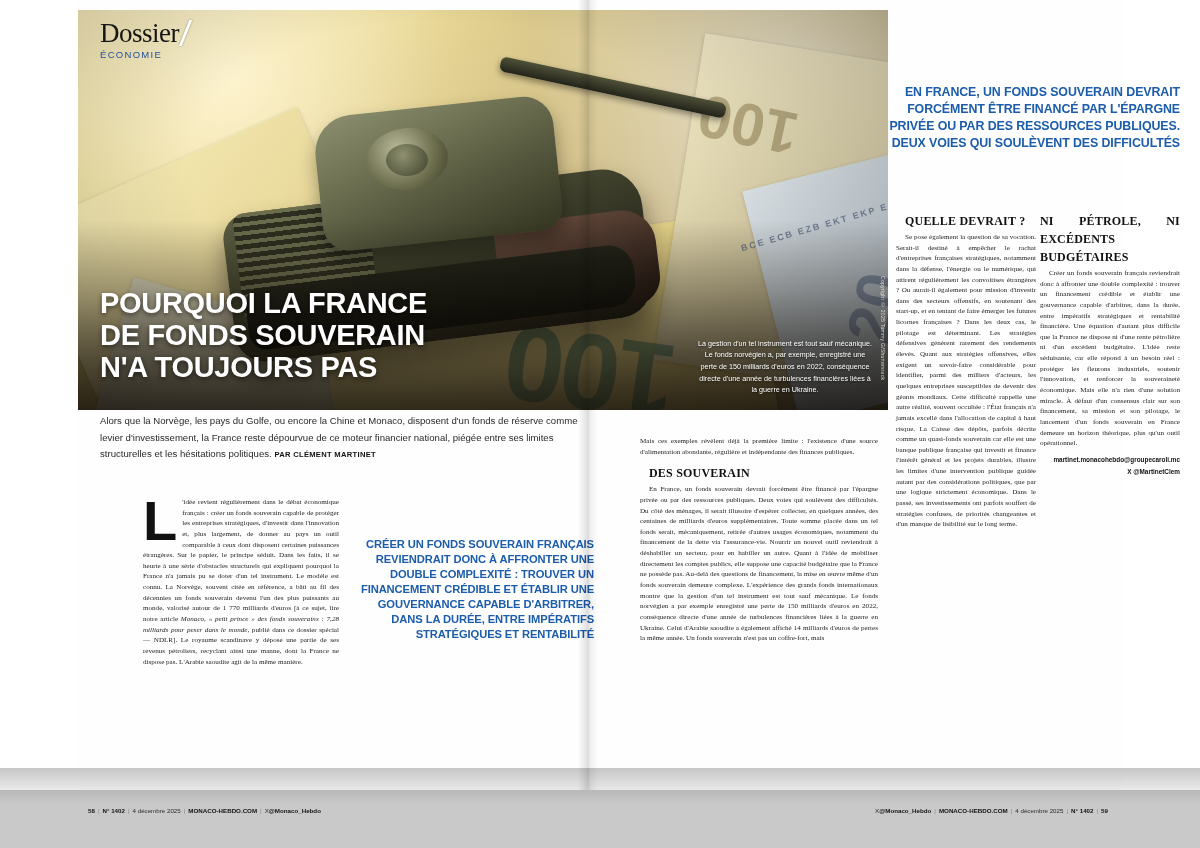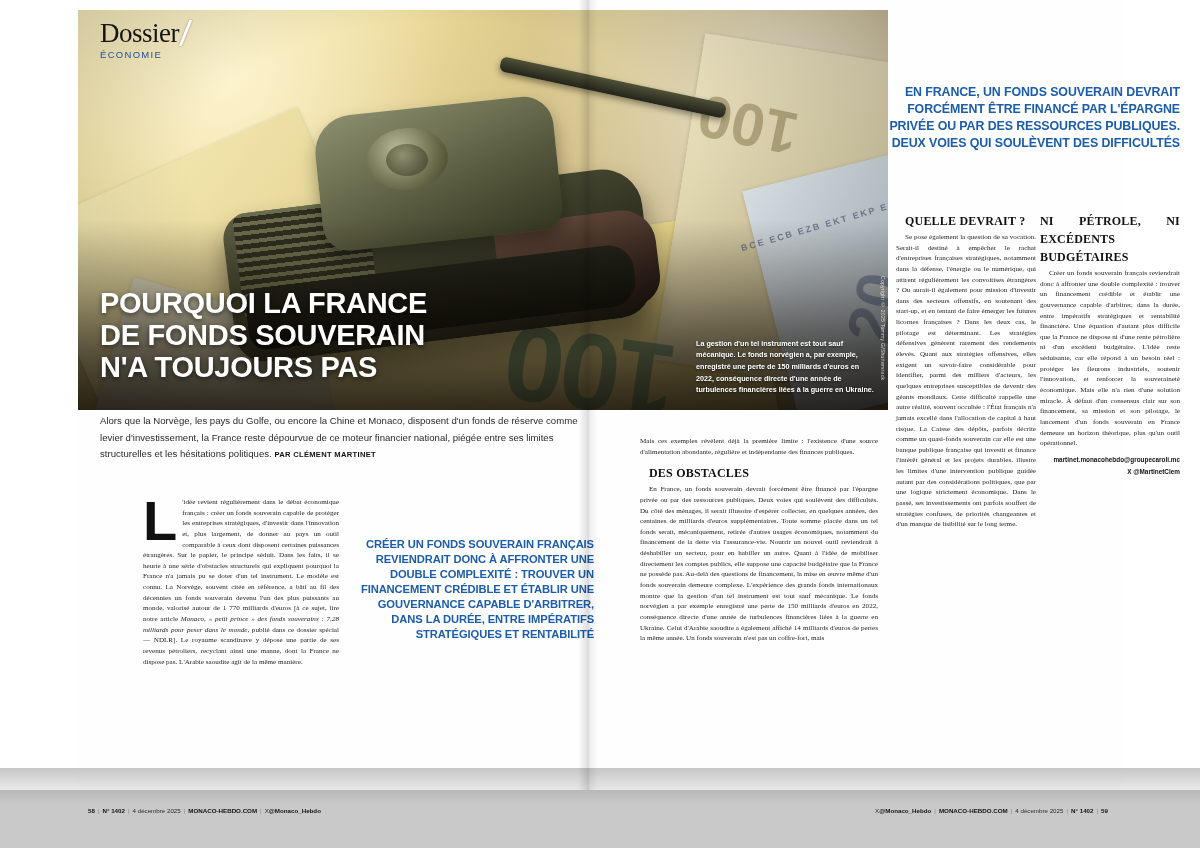"La gestion d'un tel instrument" .cap { font-weight: 700 -> 400; text-align: left -> center }
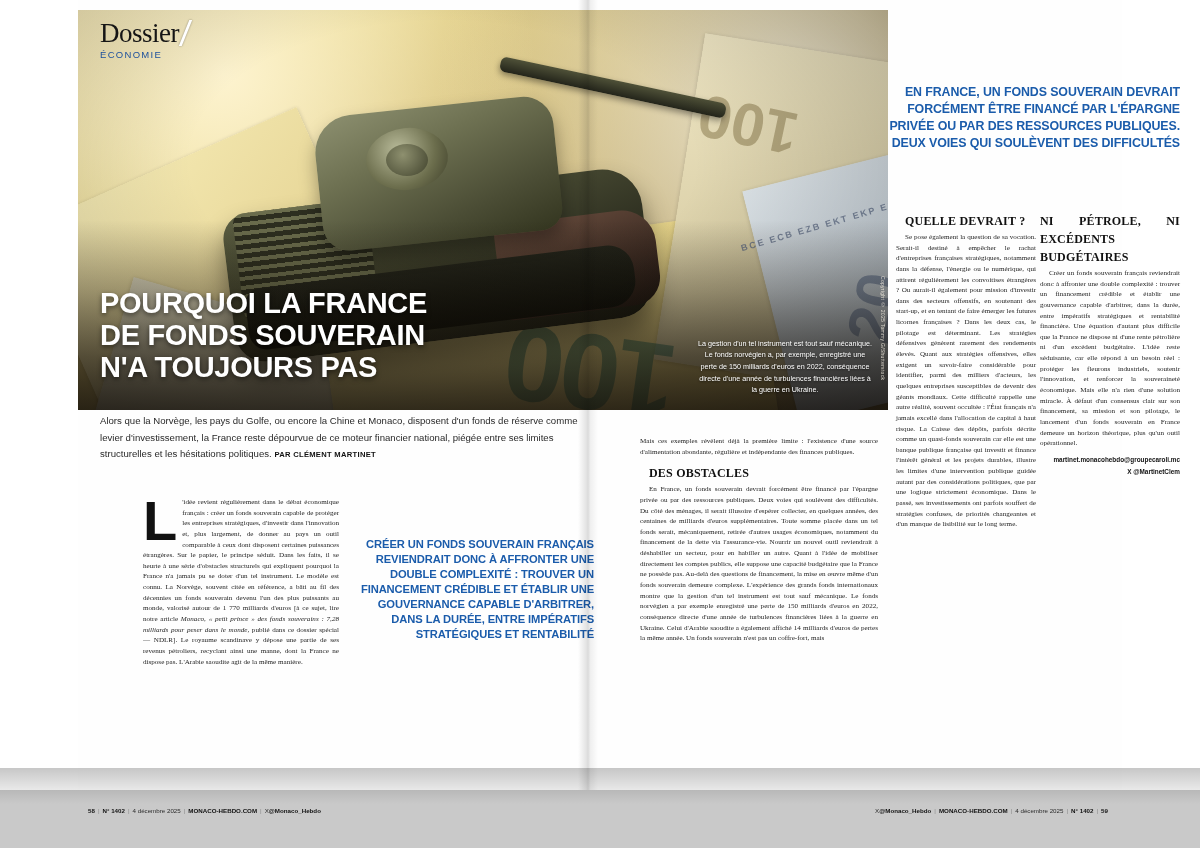"DES OBSTACLES" div.subhead { text: OBSTACLES -> SOUVERAIN }
